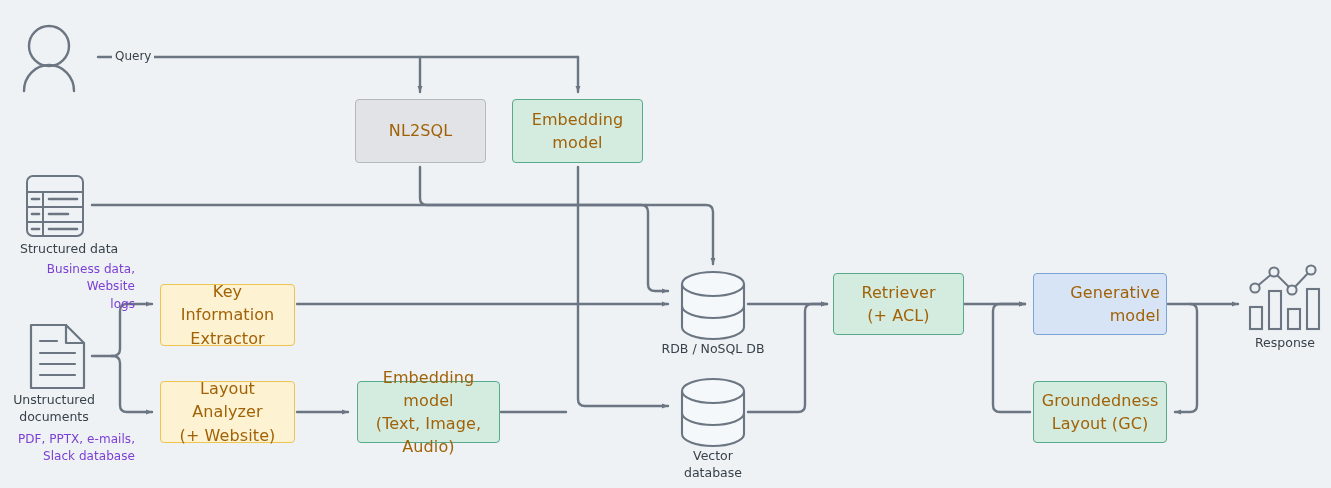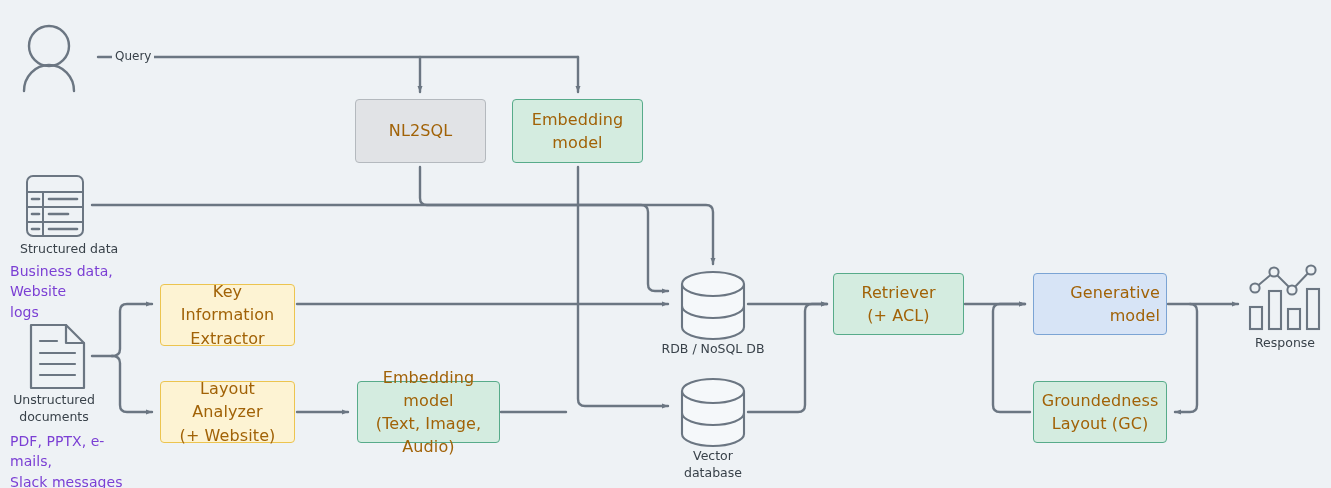"Business data, Website" .sub { font-size: 14px -> 12px; text-align: none -> right }
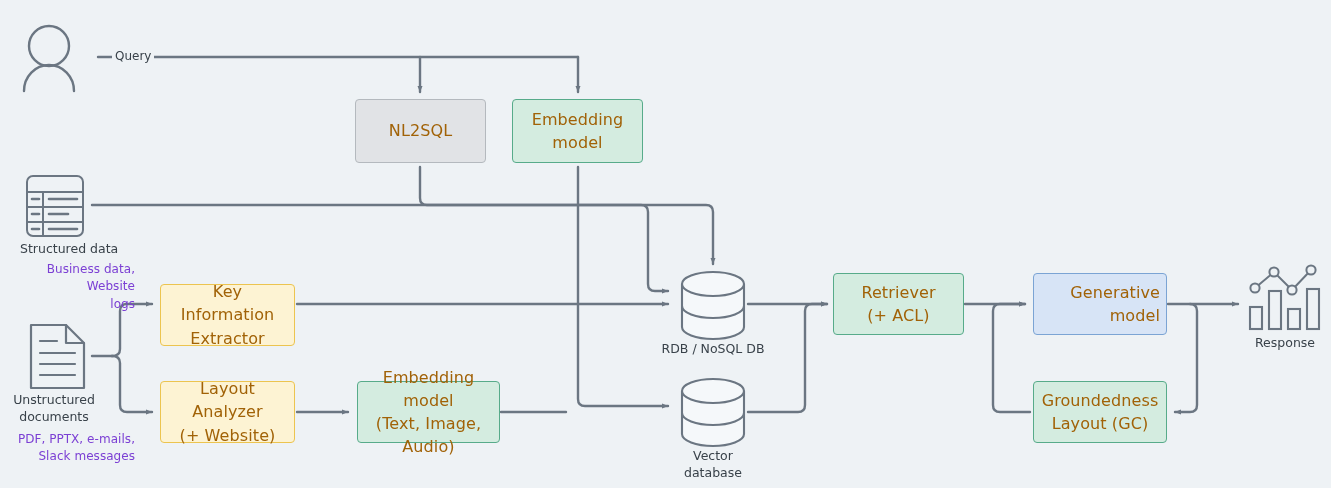"PDF, PPTX, e-mails," div.sub { text: messages -> database }
